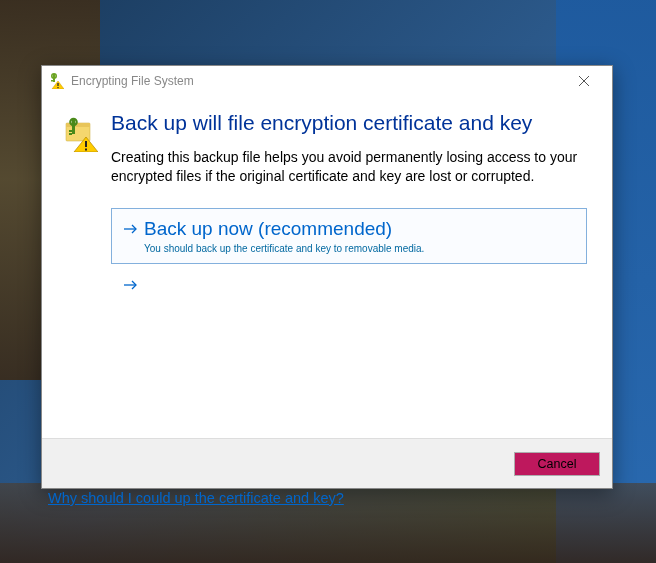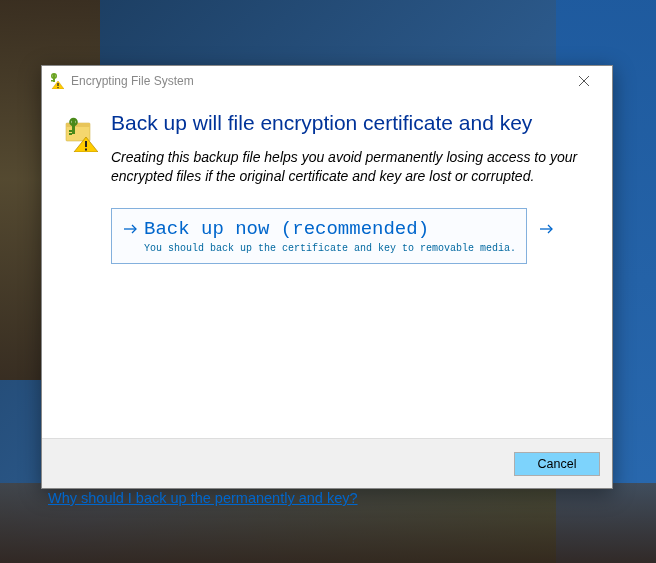"Creating this backup file helps" .description { font-style: italic -> none }
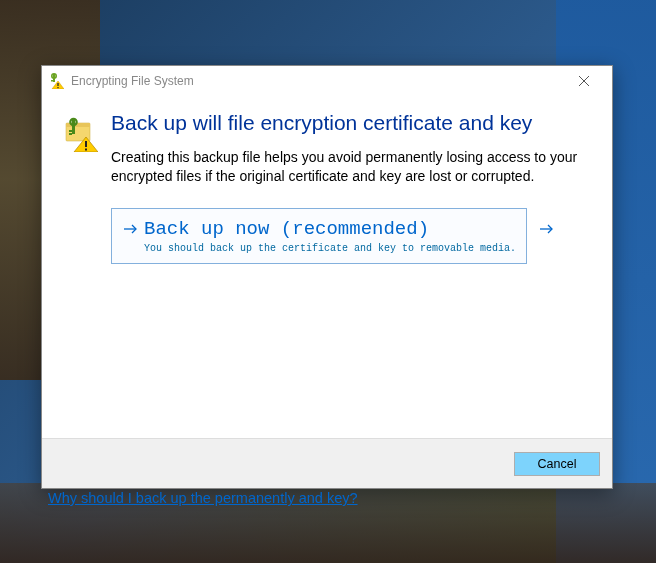"Back up now (recommended)" .options { flex-direction: row -> column; font-family: Liberation Mono, monospace -> none }
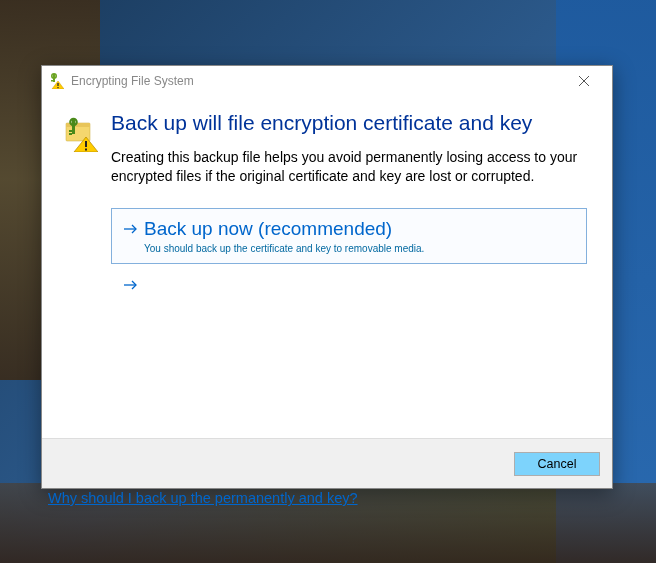"Cancel" .cancel-btn { background: #7dd3fc -> #be185d }
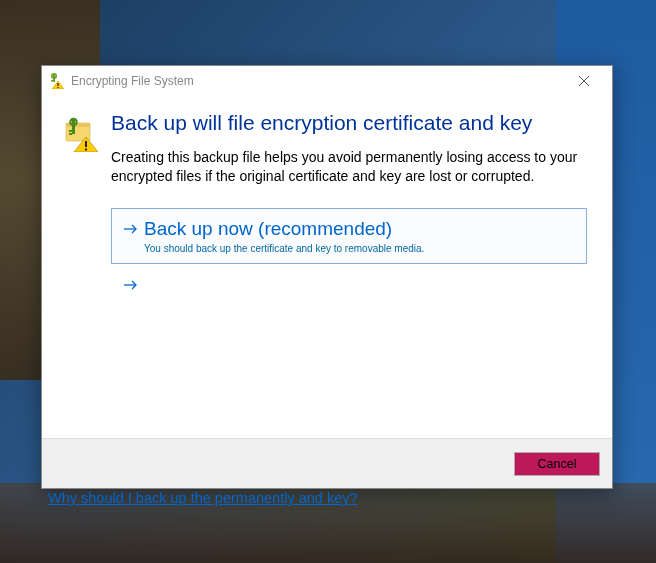"Why should I back up" a.help-link { text: back up the permanently -> could up the certificate }
